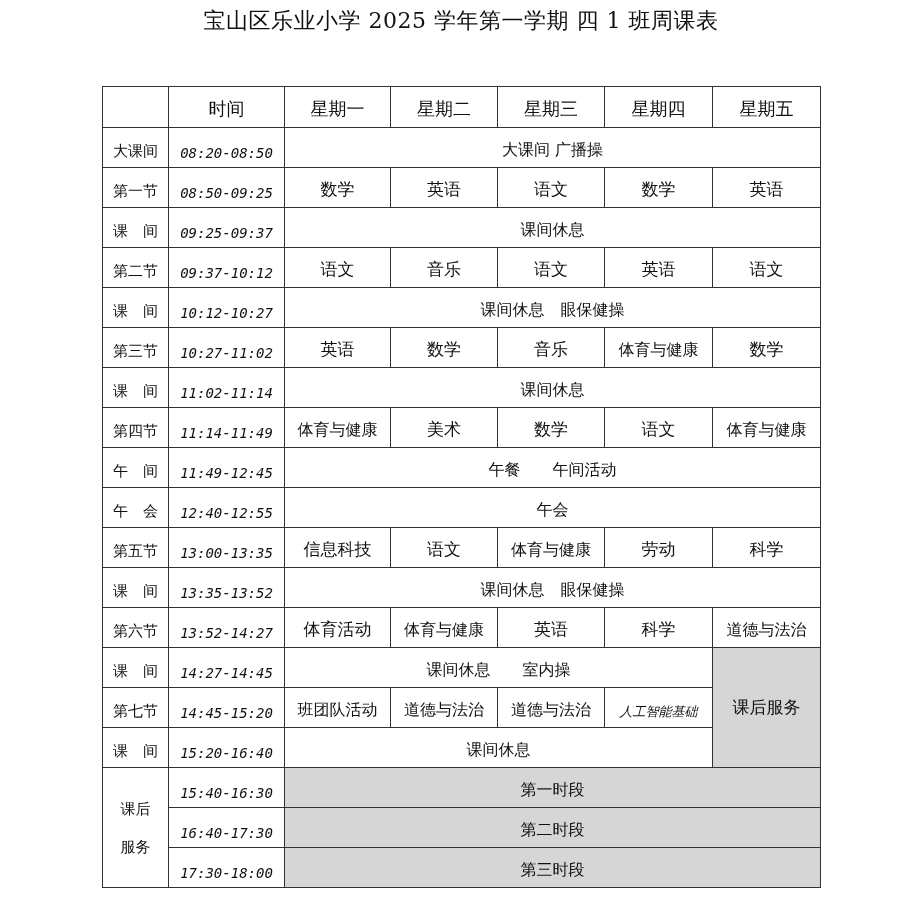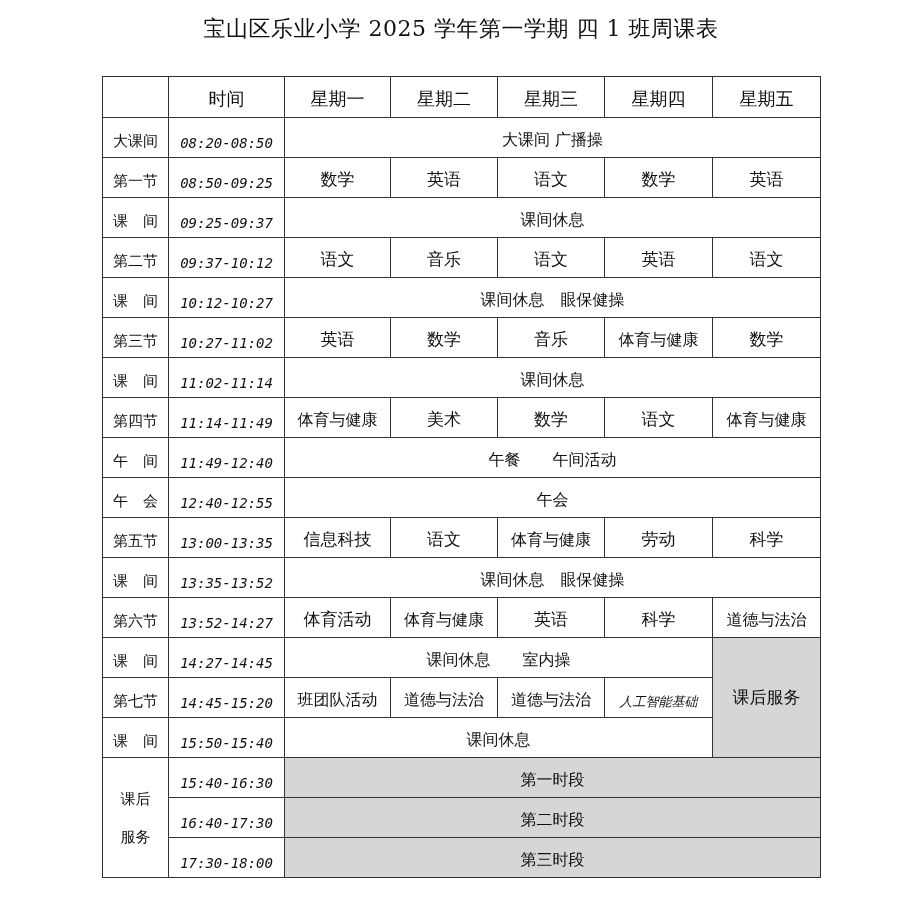"宝山区乐业小学 2025 学年第一学期 四 1" .title { top: 14px -> 6px }
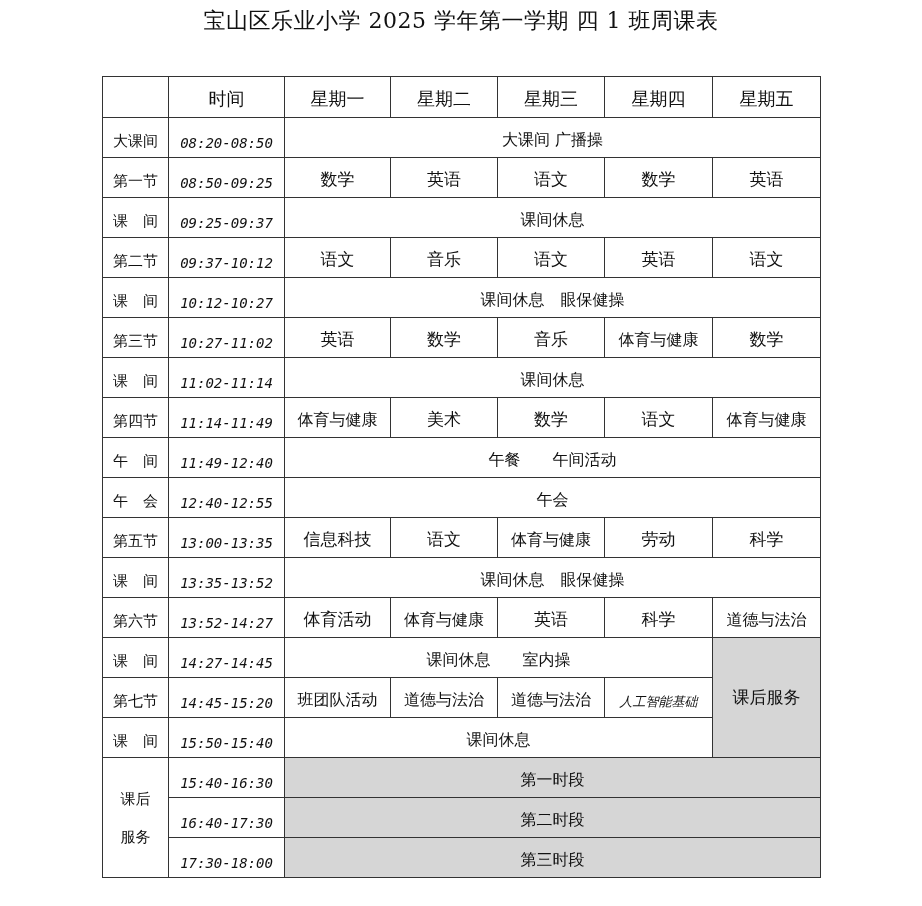"时间" table.tt { top: 76px -> 86px }
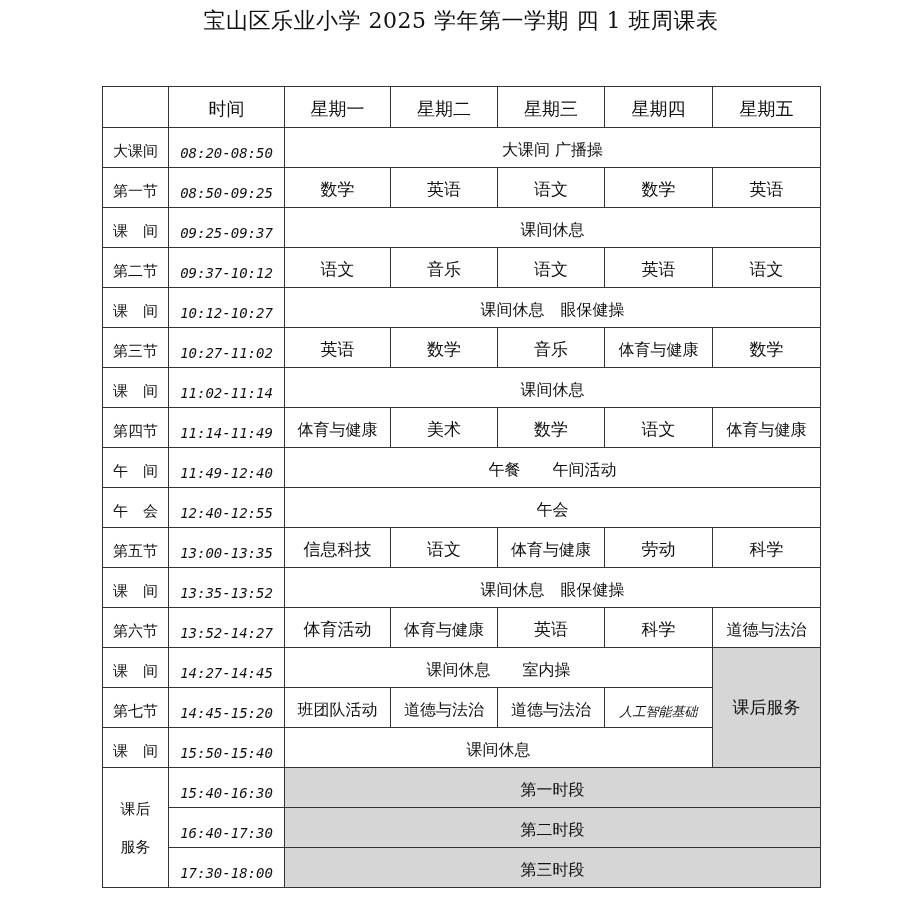"11:49-12:40" td.time { text: 11:49-12:40 -> 11:49-12:45 }
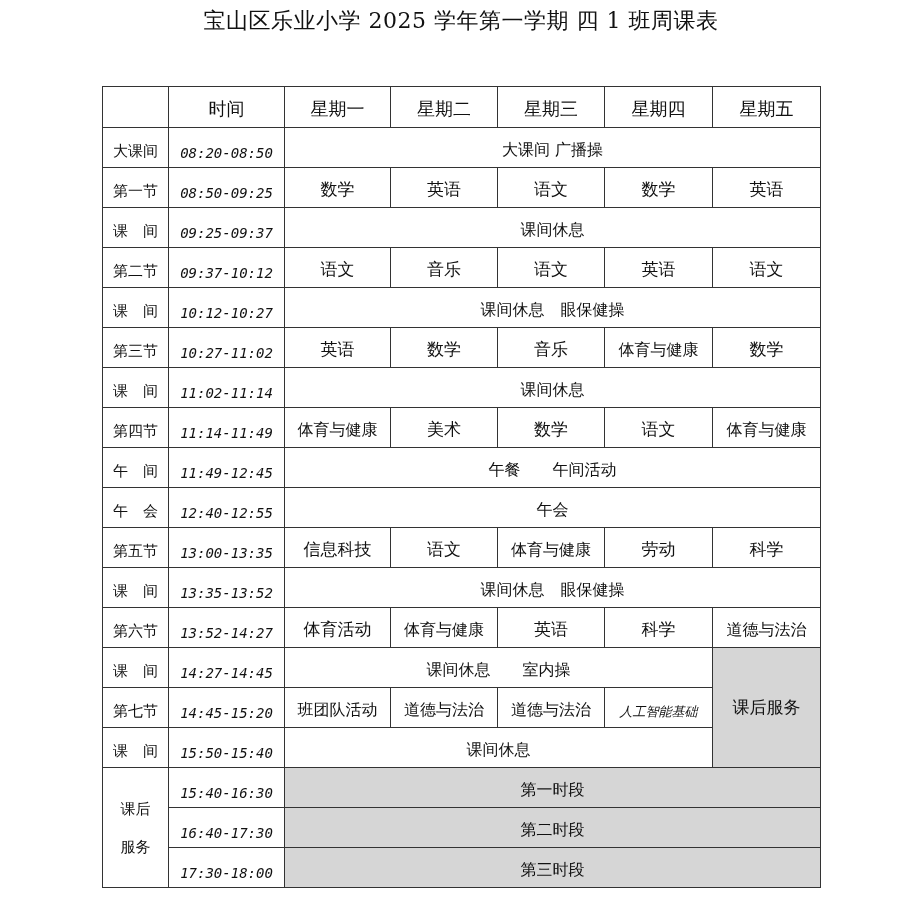"15:50-15:40" td.time { text: 15:50-15:40 -> 15:20-16:40 }
